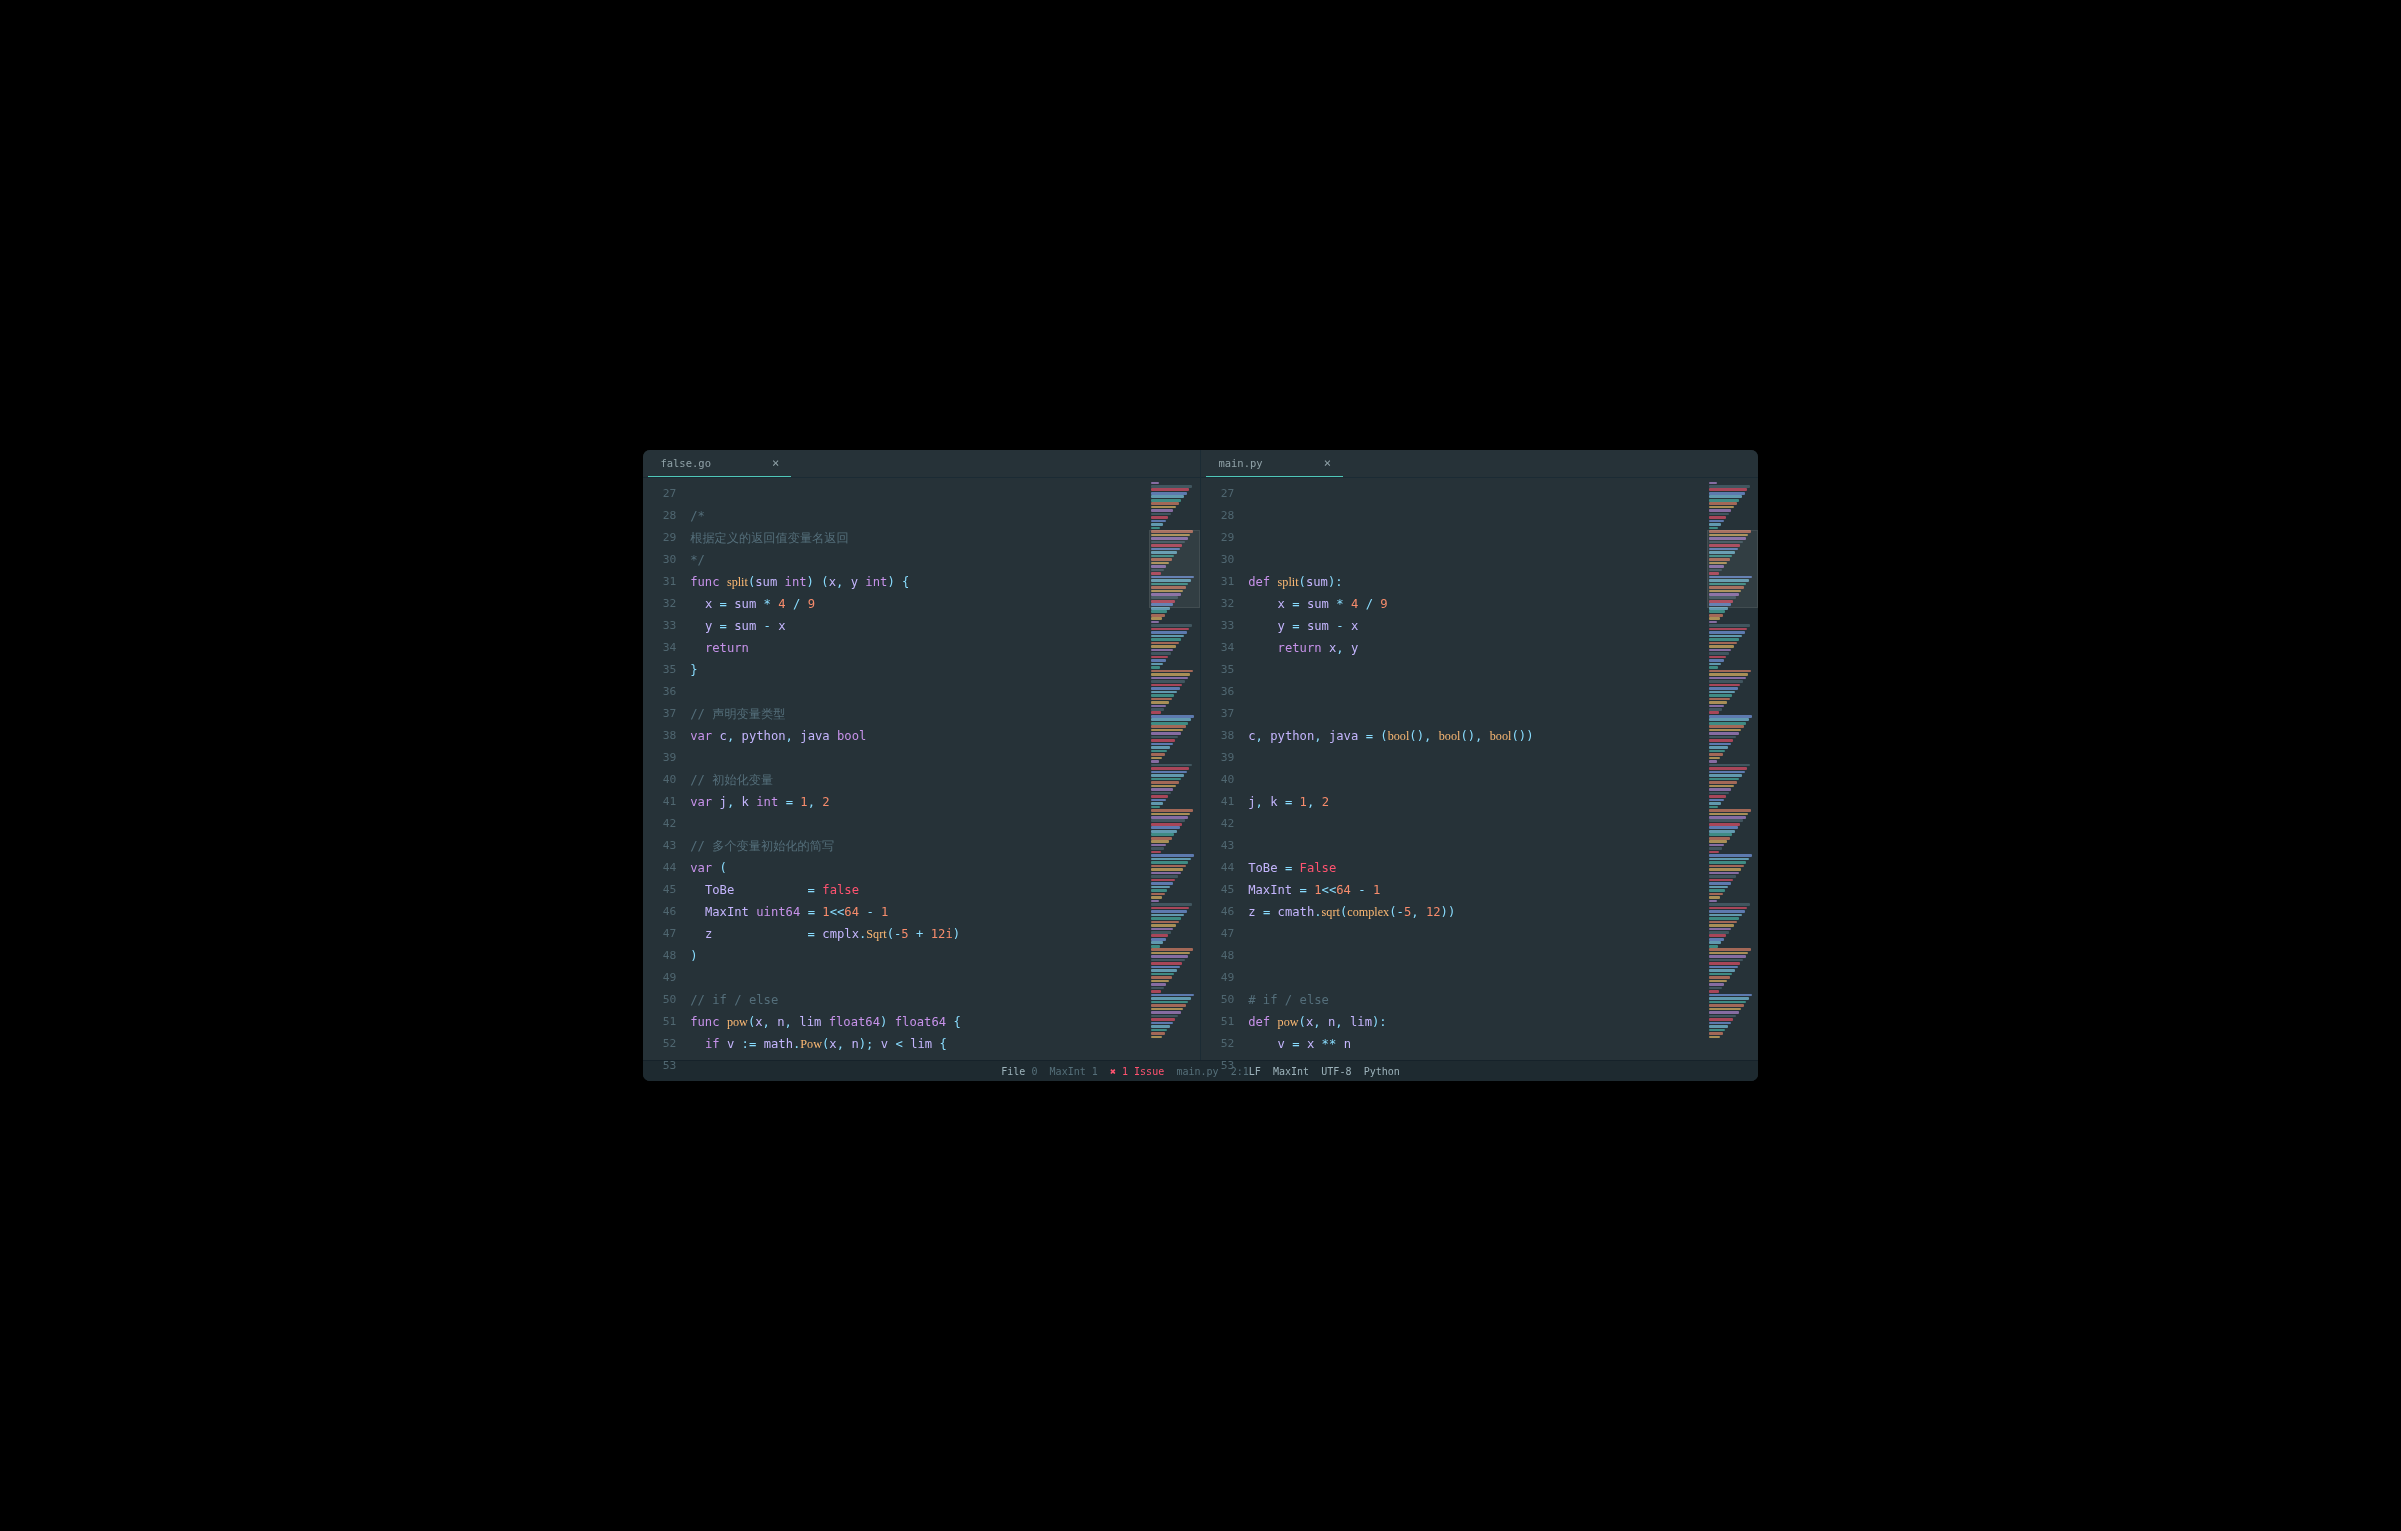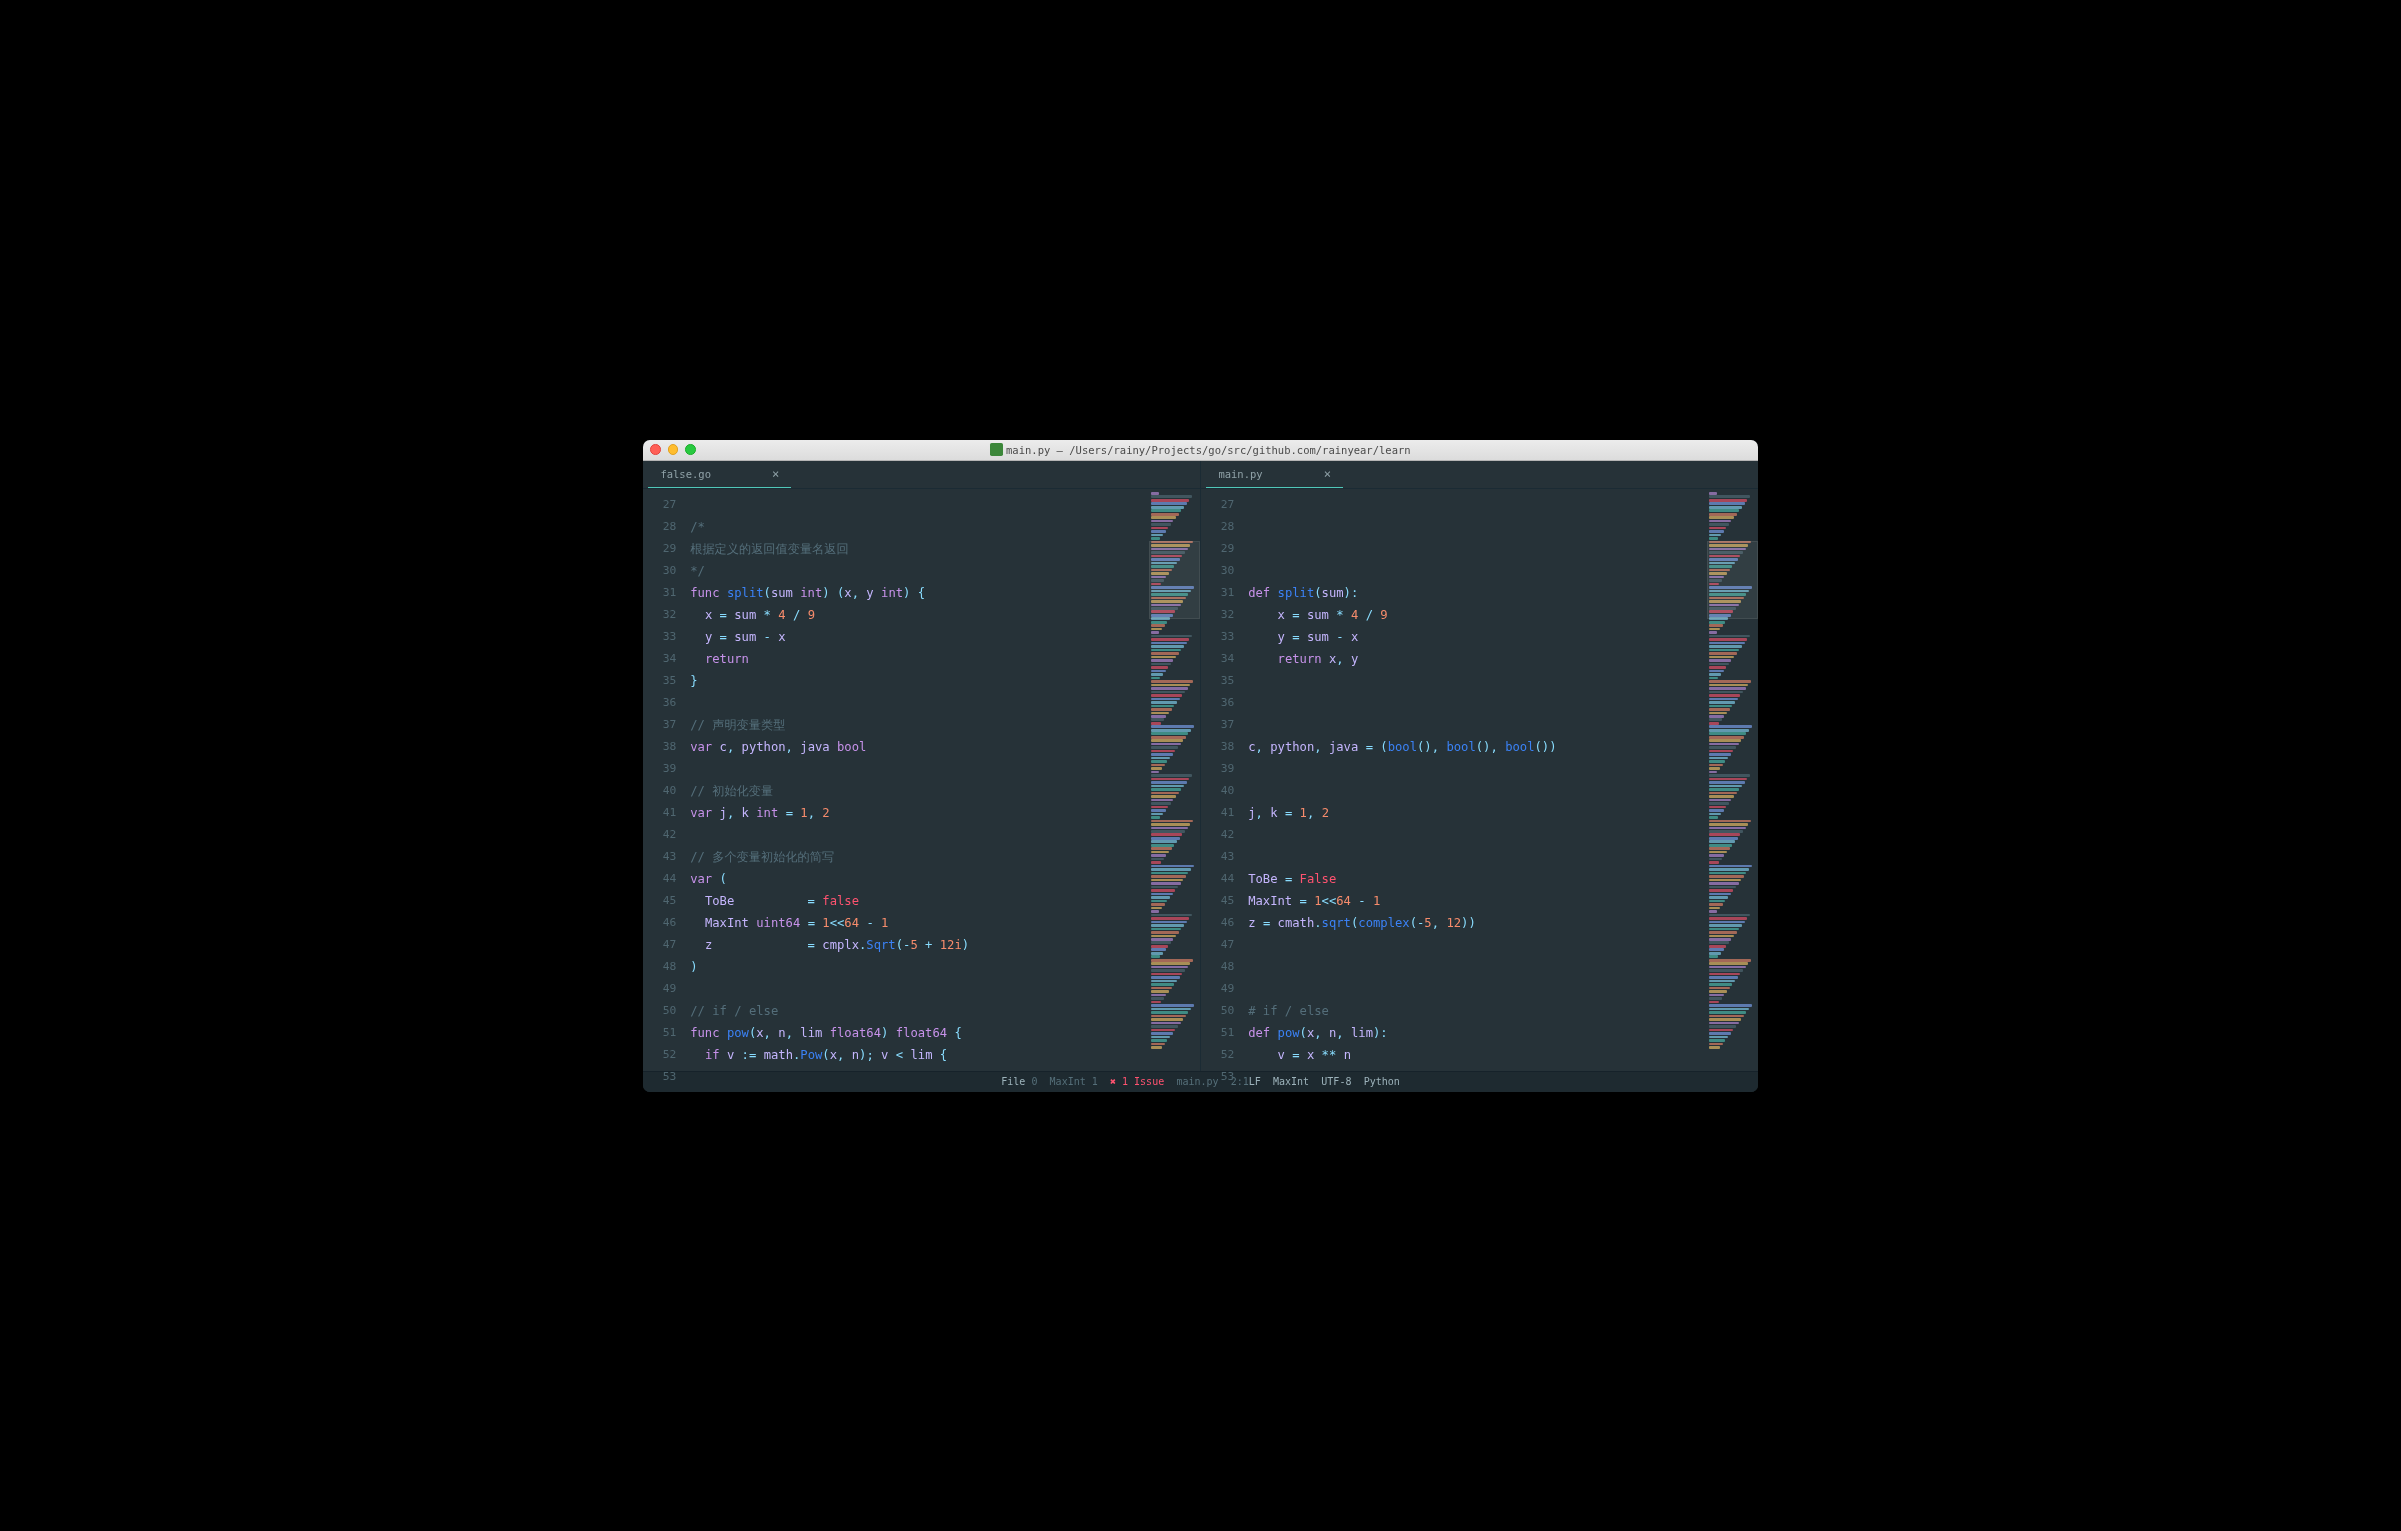"main.py —" div.titlebar { html: <div> <div> <div></div> <div></div> <div></div> </div> <div> <span></span> <span>main.py — /Users/rainy/Projects/go/src/github.com/rainyear/learn</span> </div> </div> -> none }
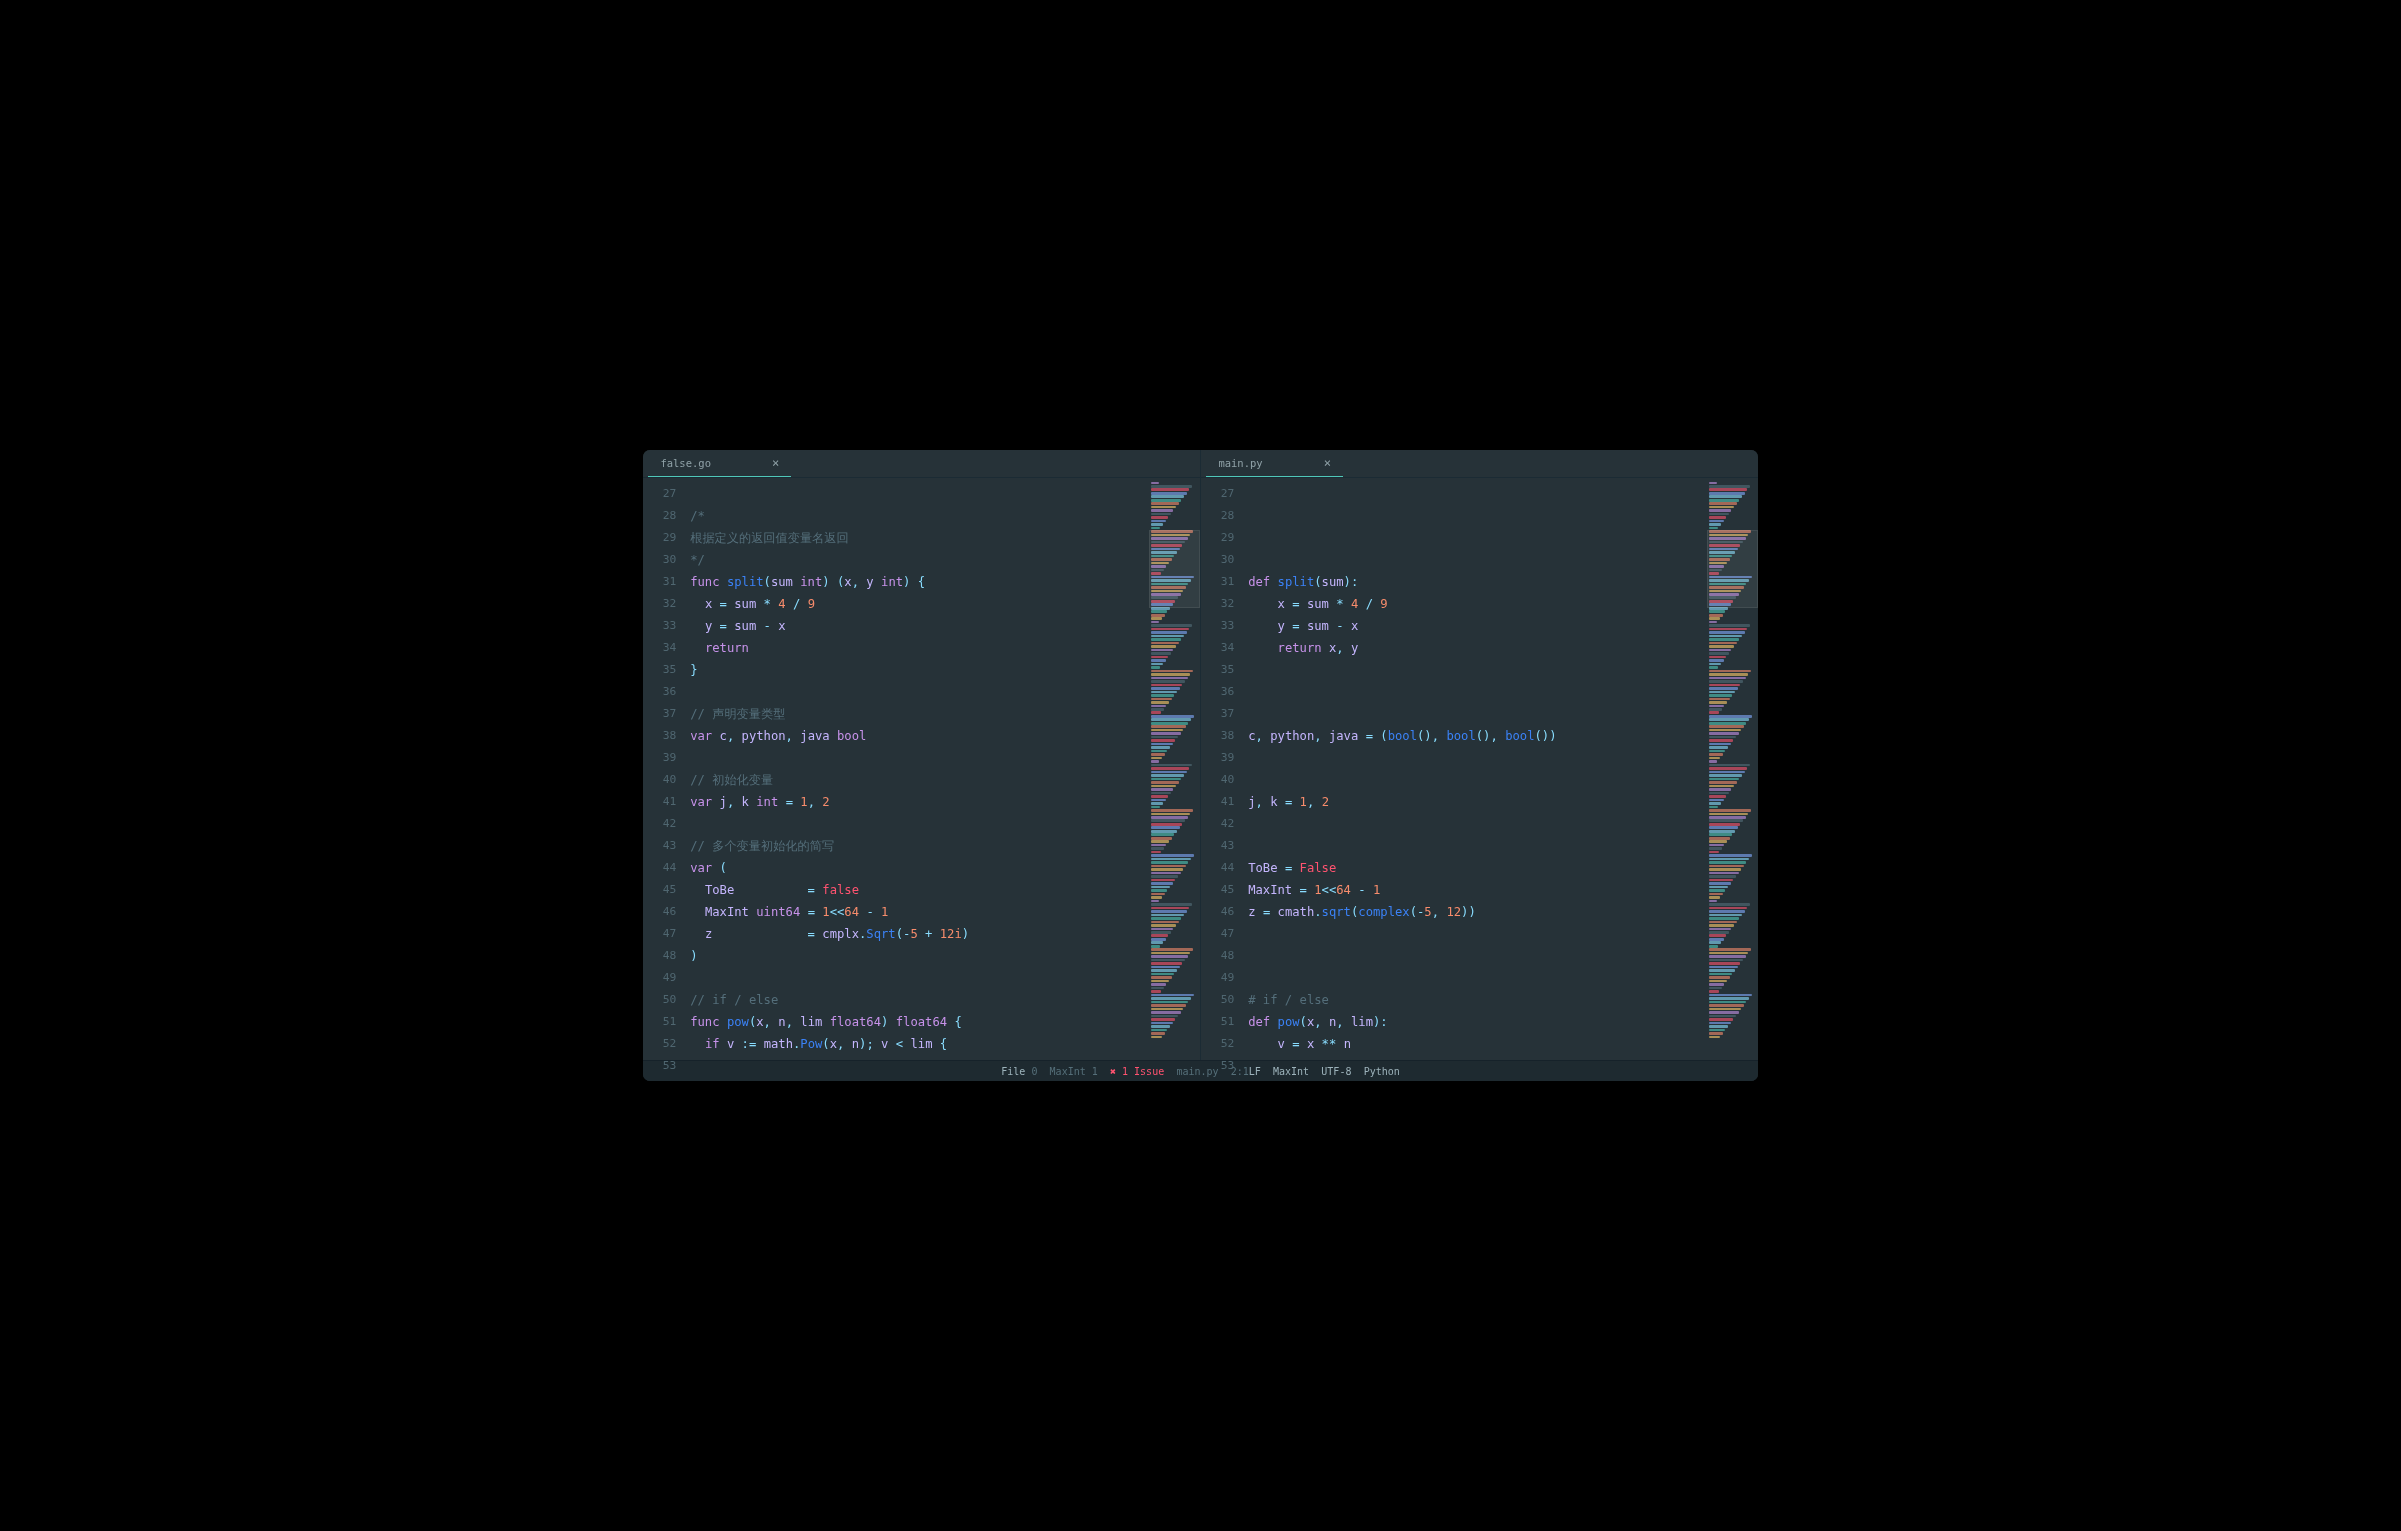"split" .fn { color: #3b82f6 -> #fdba74; font-family: none -> Liberation Serif, serif }
